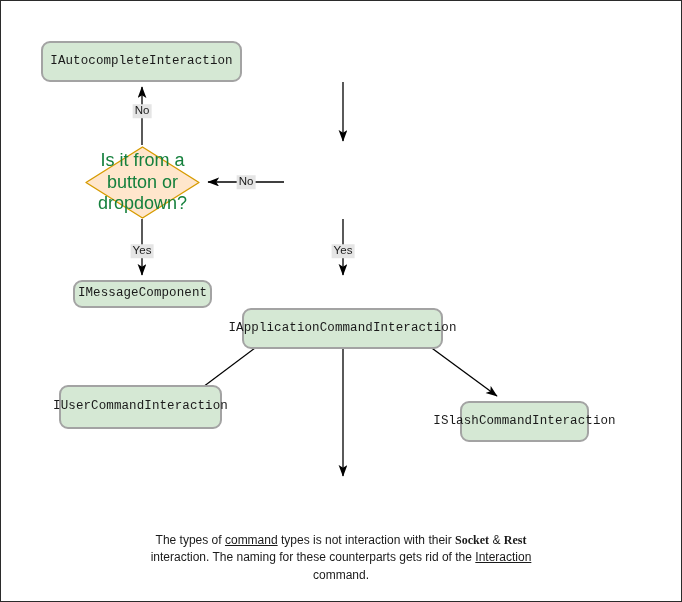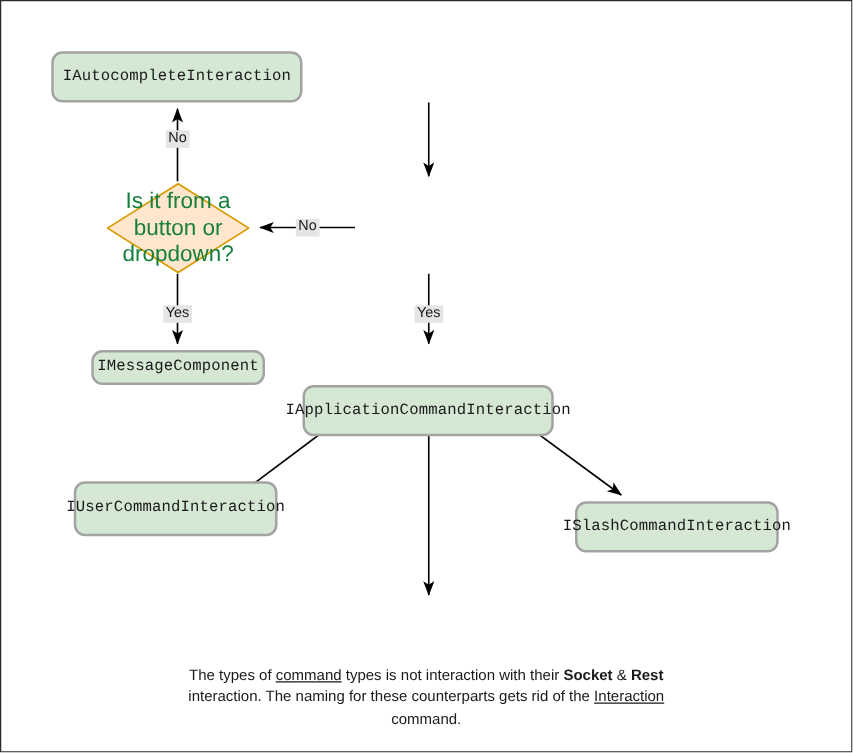"ISlashCommandInteraction" div.node { width: 163px -> 129px }
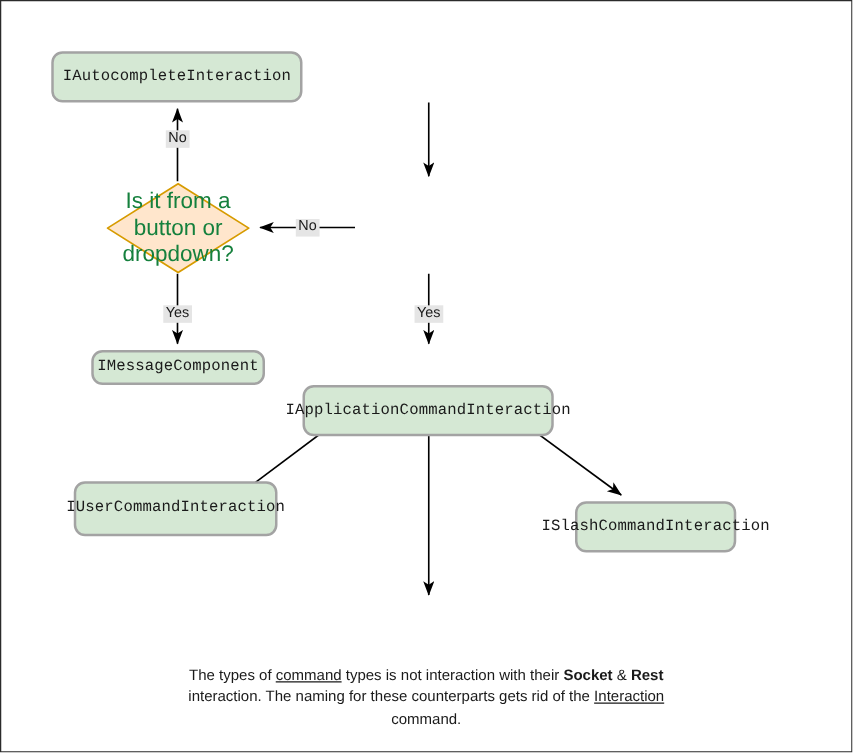"Socket" #caption b { font-family: none -> Liberation Serif, serif }
